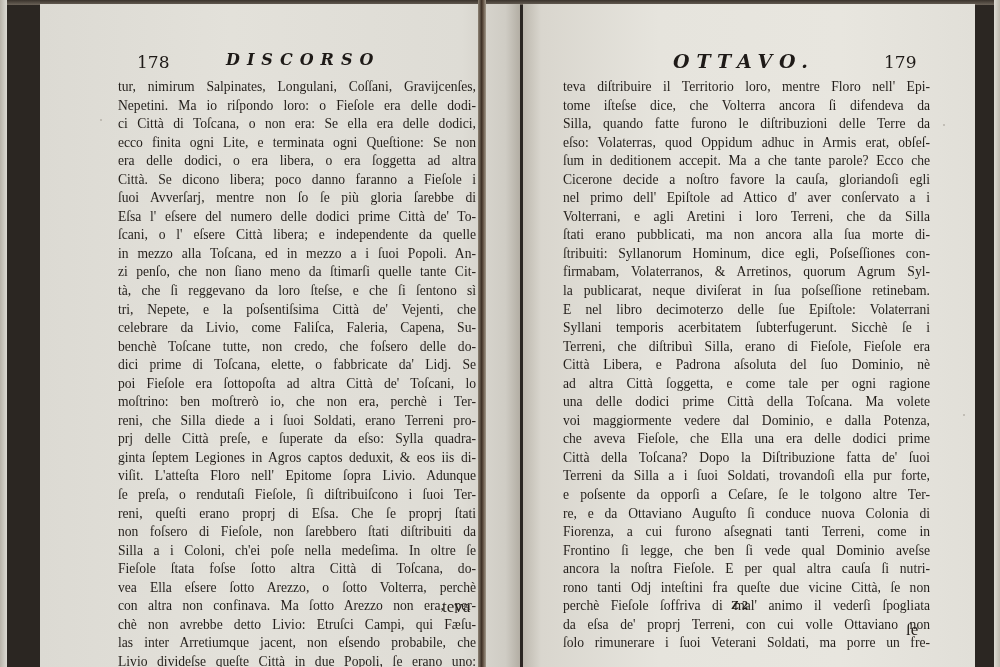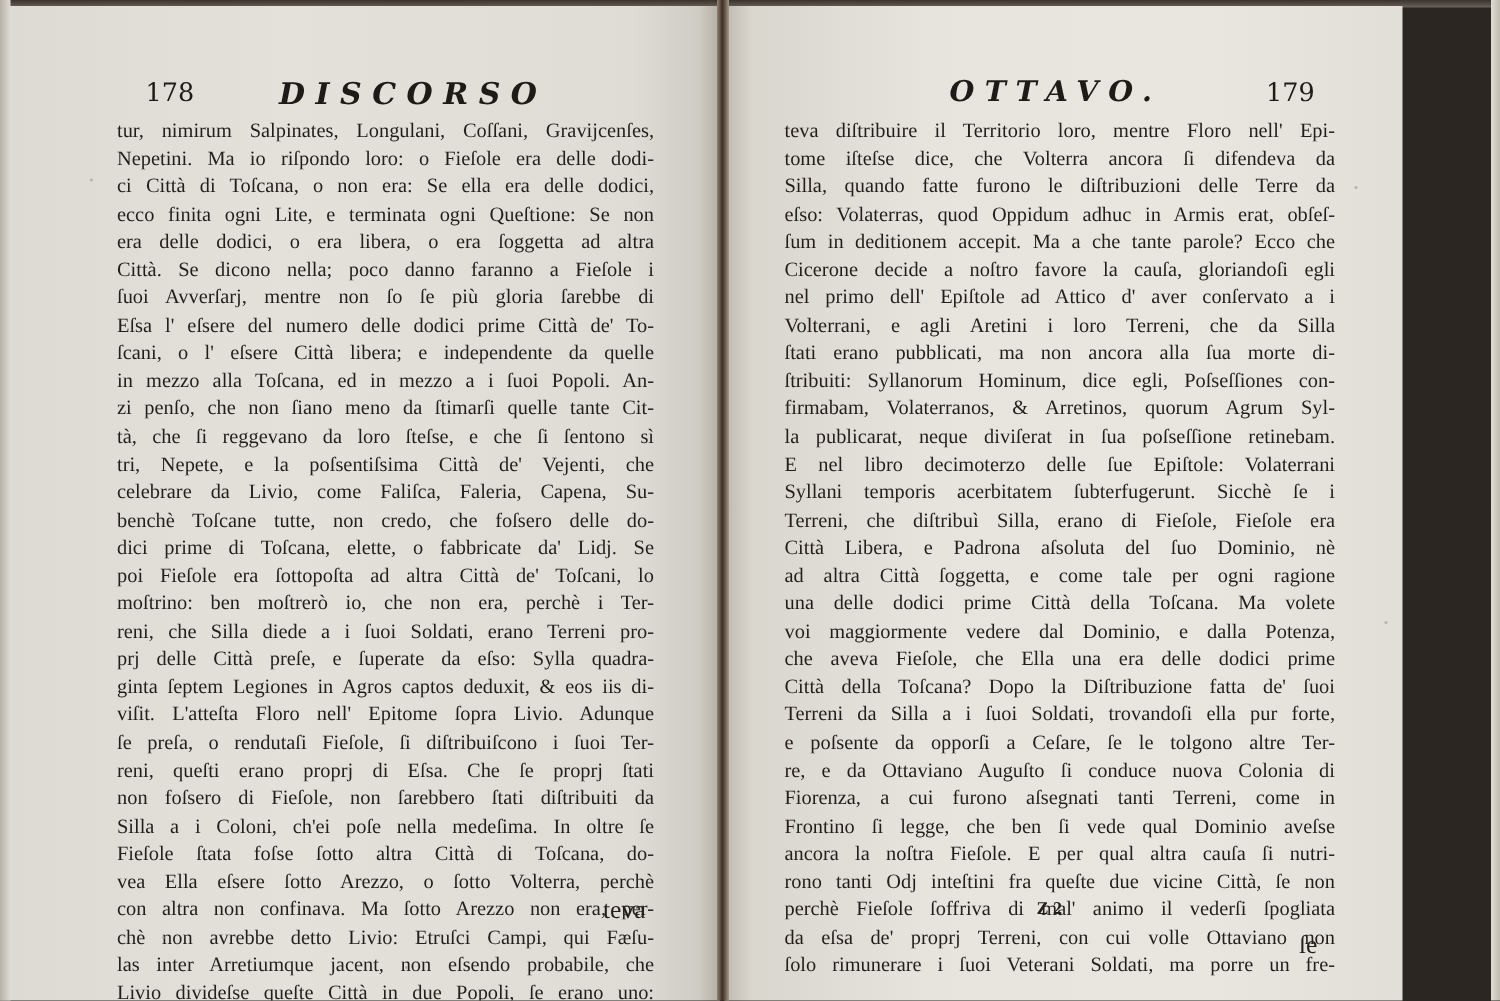"178" .page { margin-left: none -> 40px }
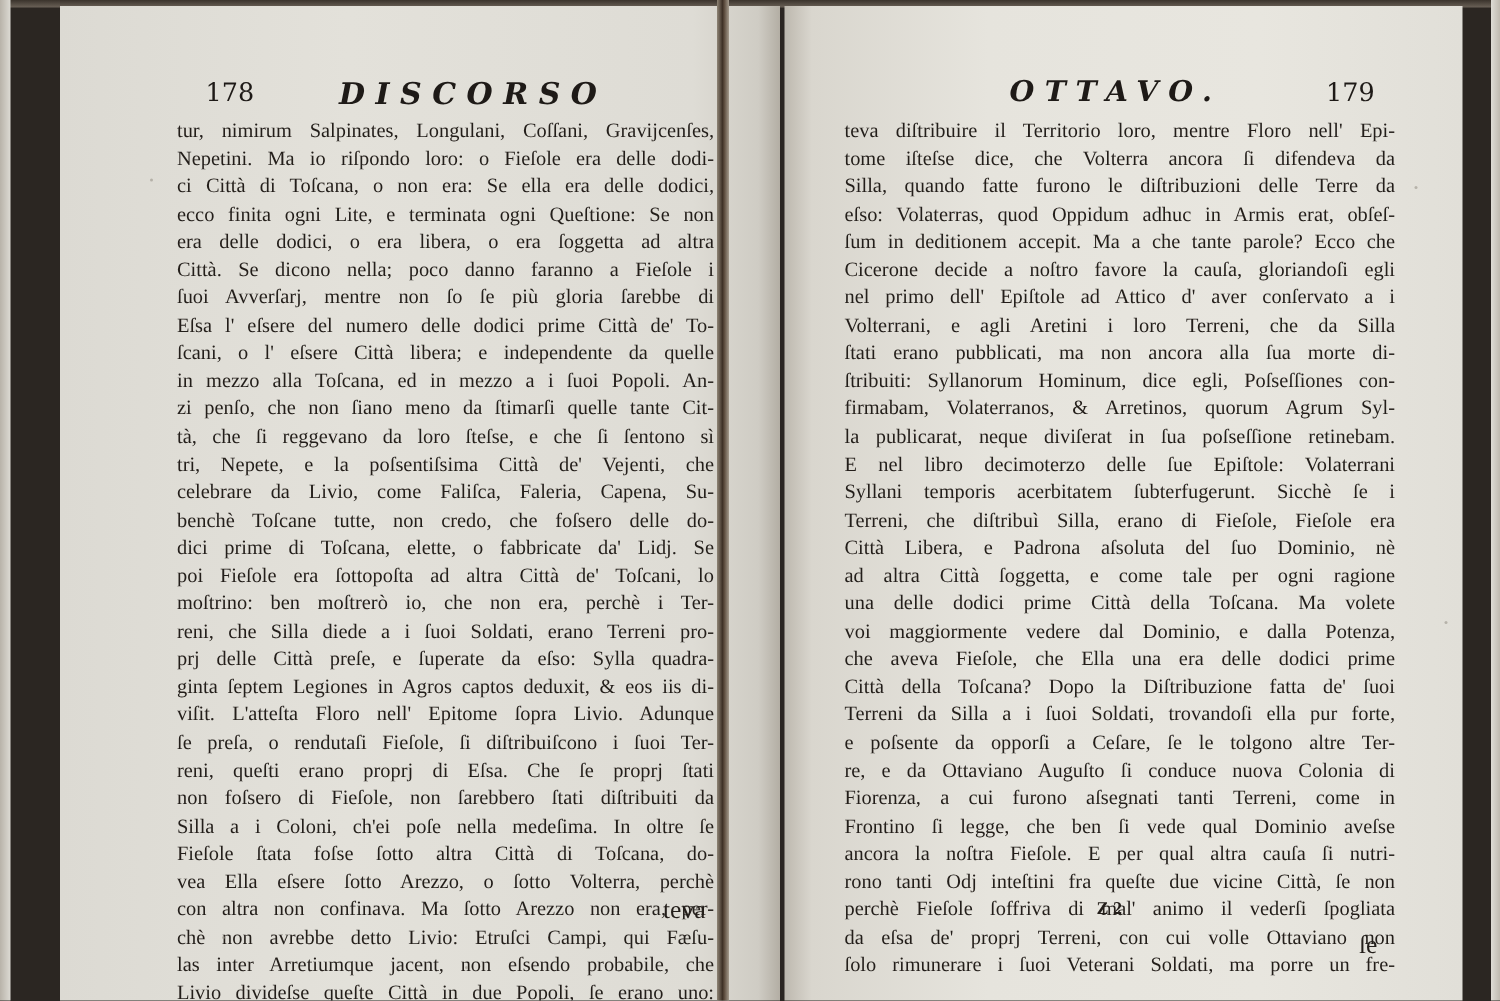"DISCORSO" .left .running { font-size: 20px -> 16px }
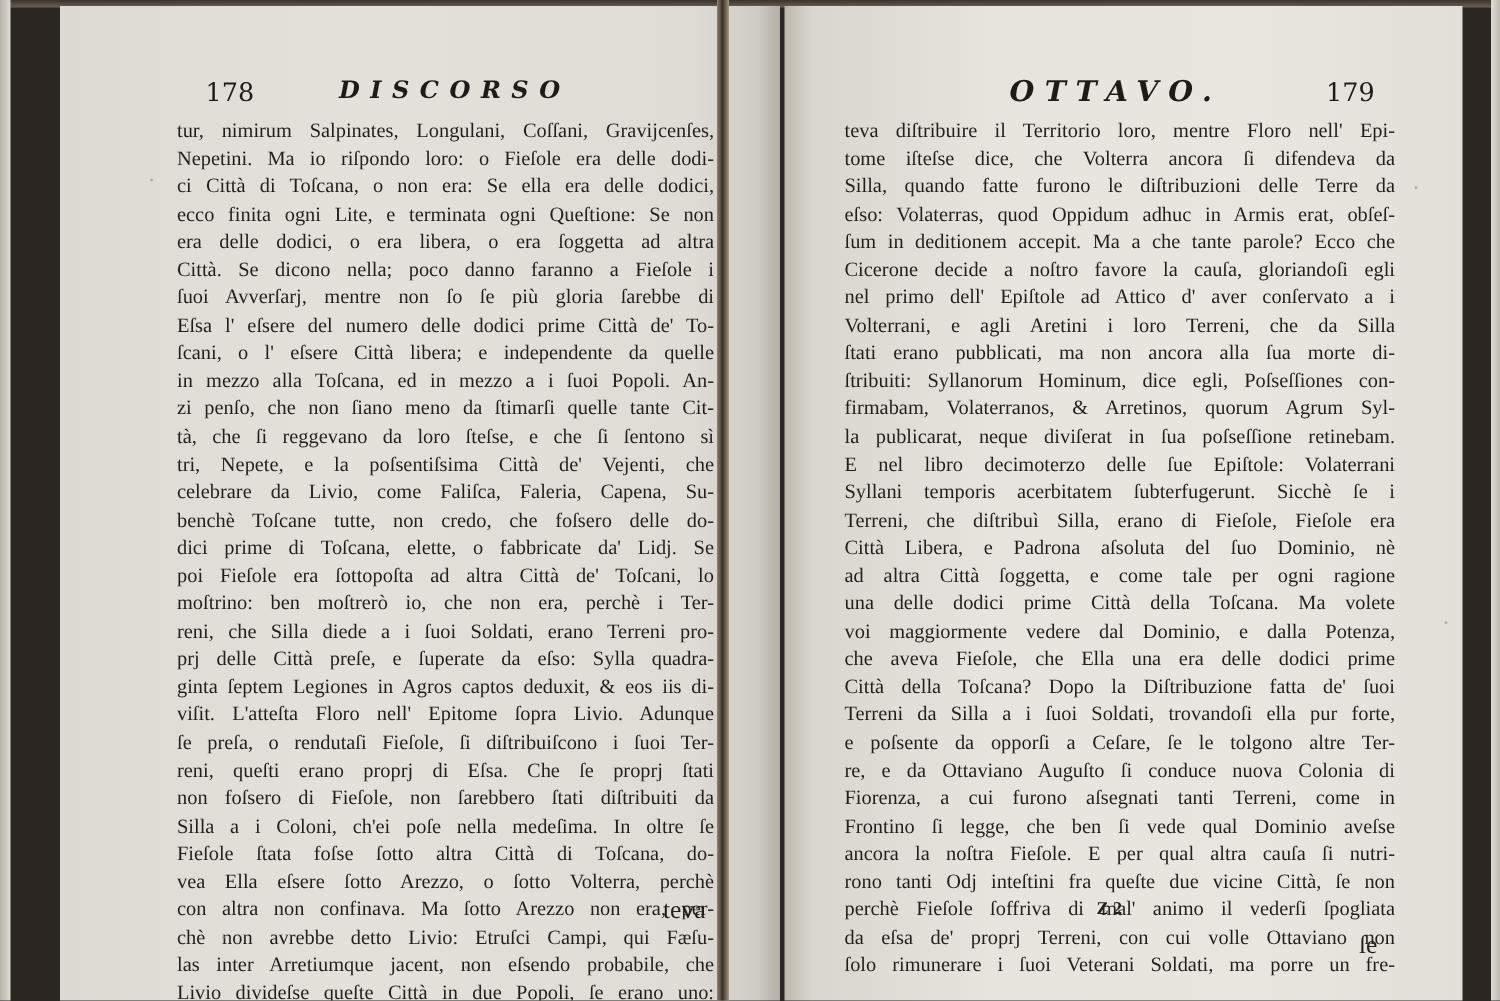"Città. Se dicono nella; poco" span.line { text: nella -> libera }
